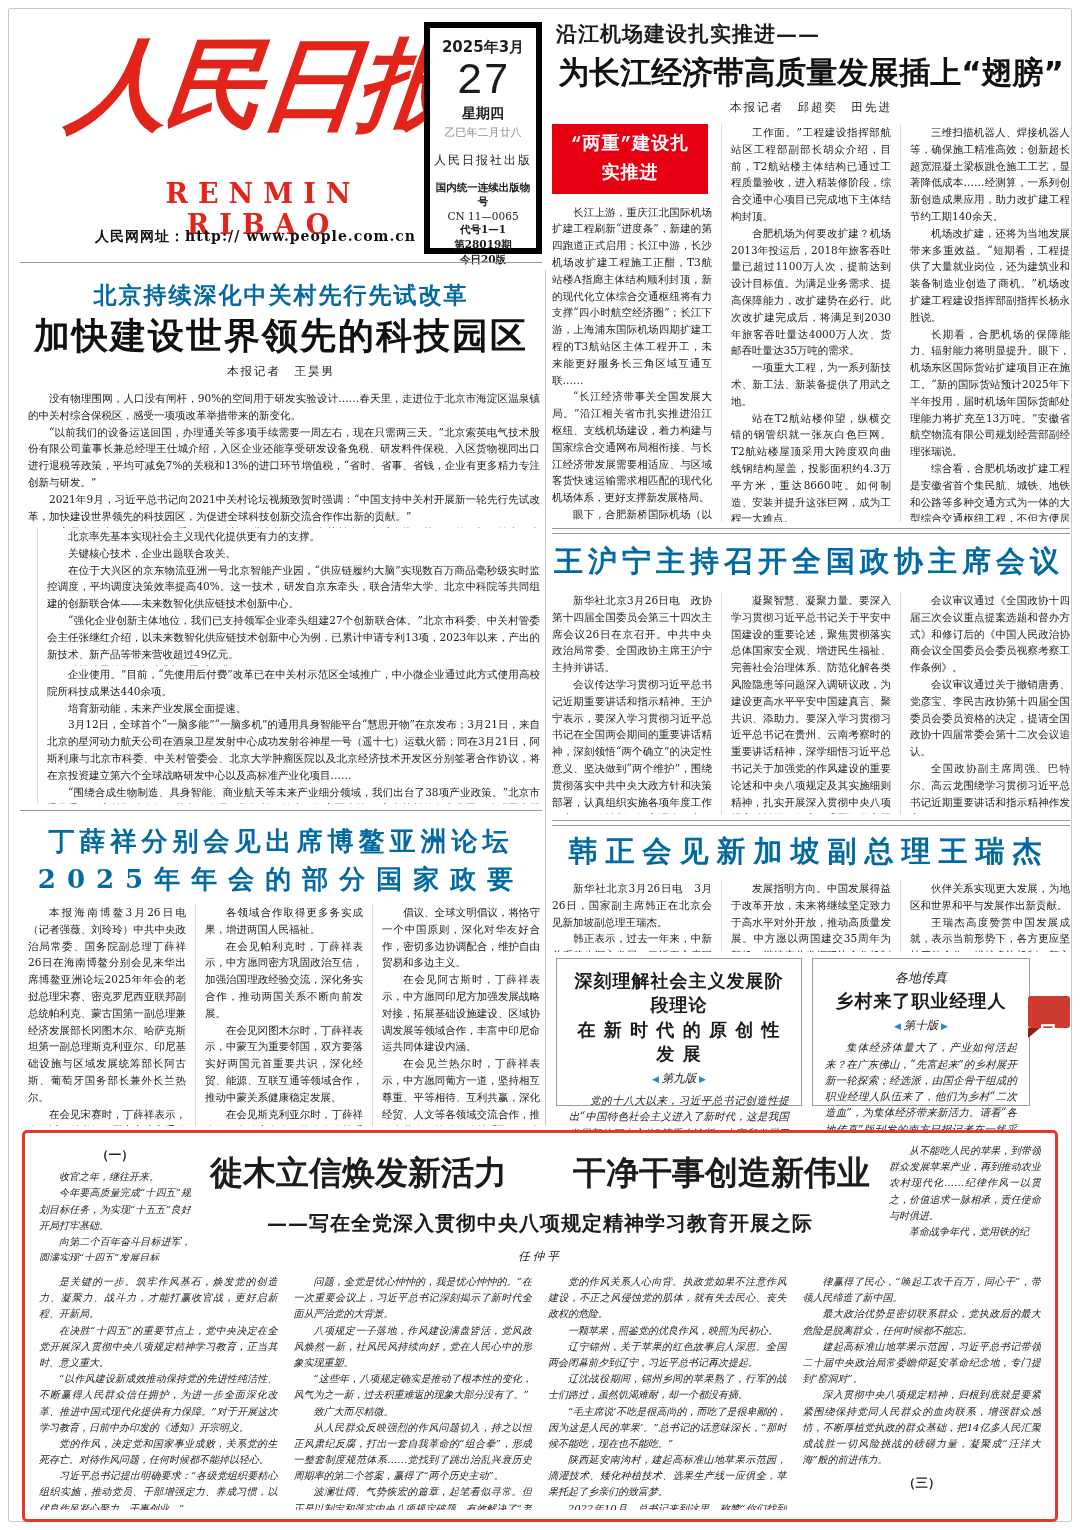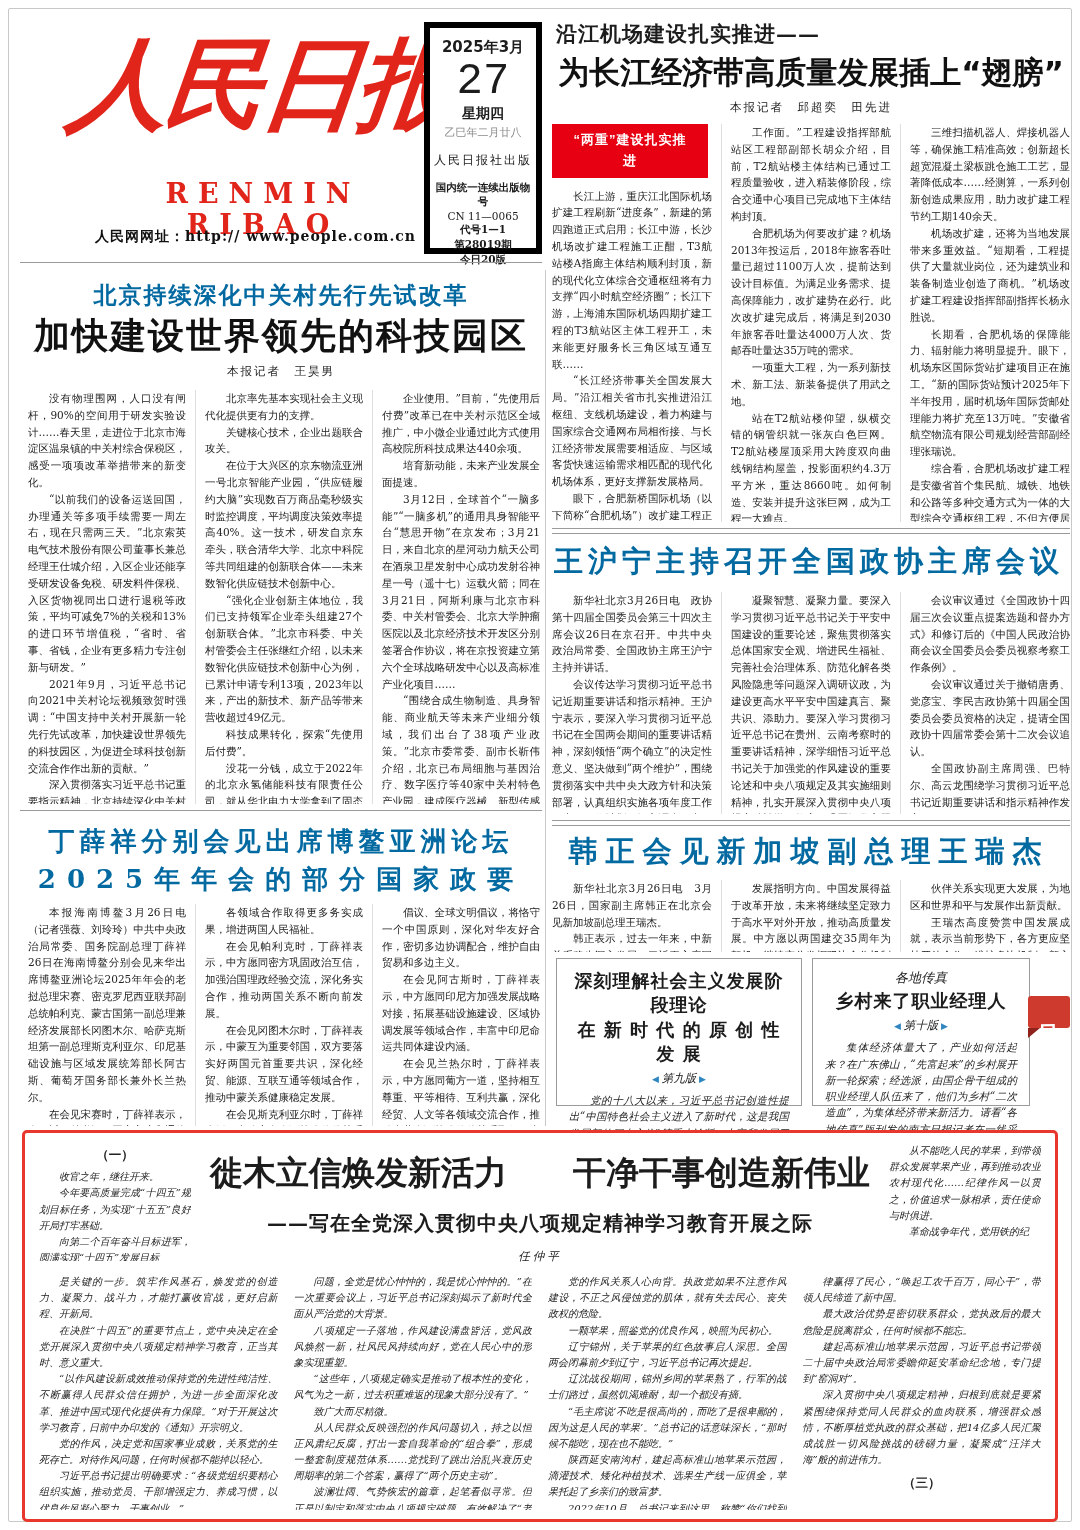"“两重”建设扎实推进" .badge { font-family: Liberation Sans, sans-serif -> Liberation Mono, monospace; font-size: 13px -> 18px }
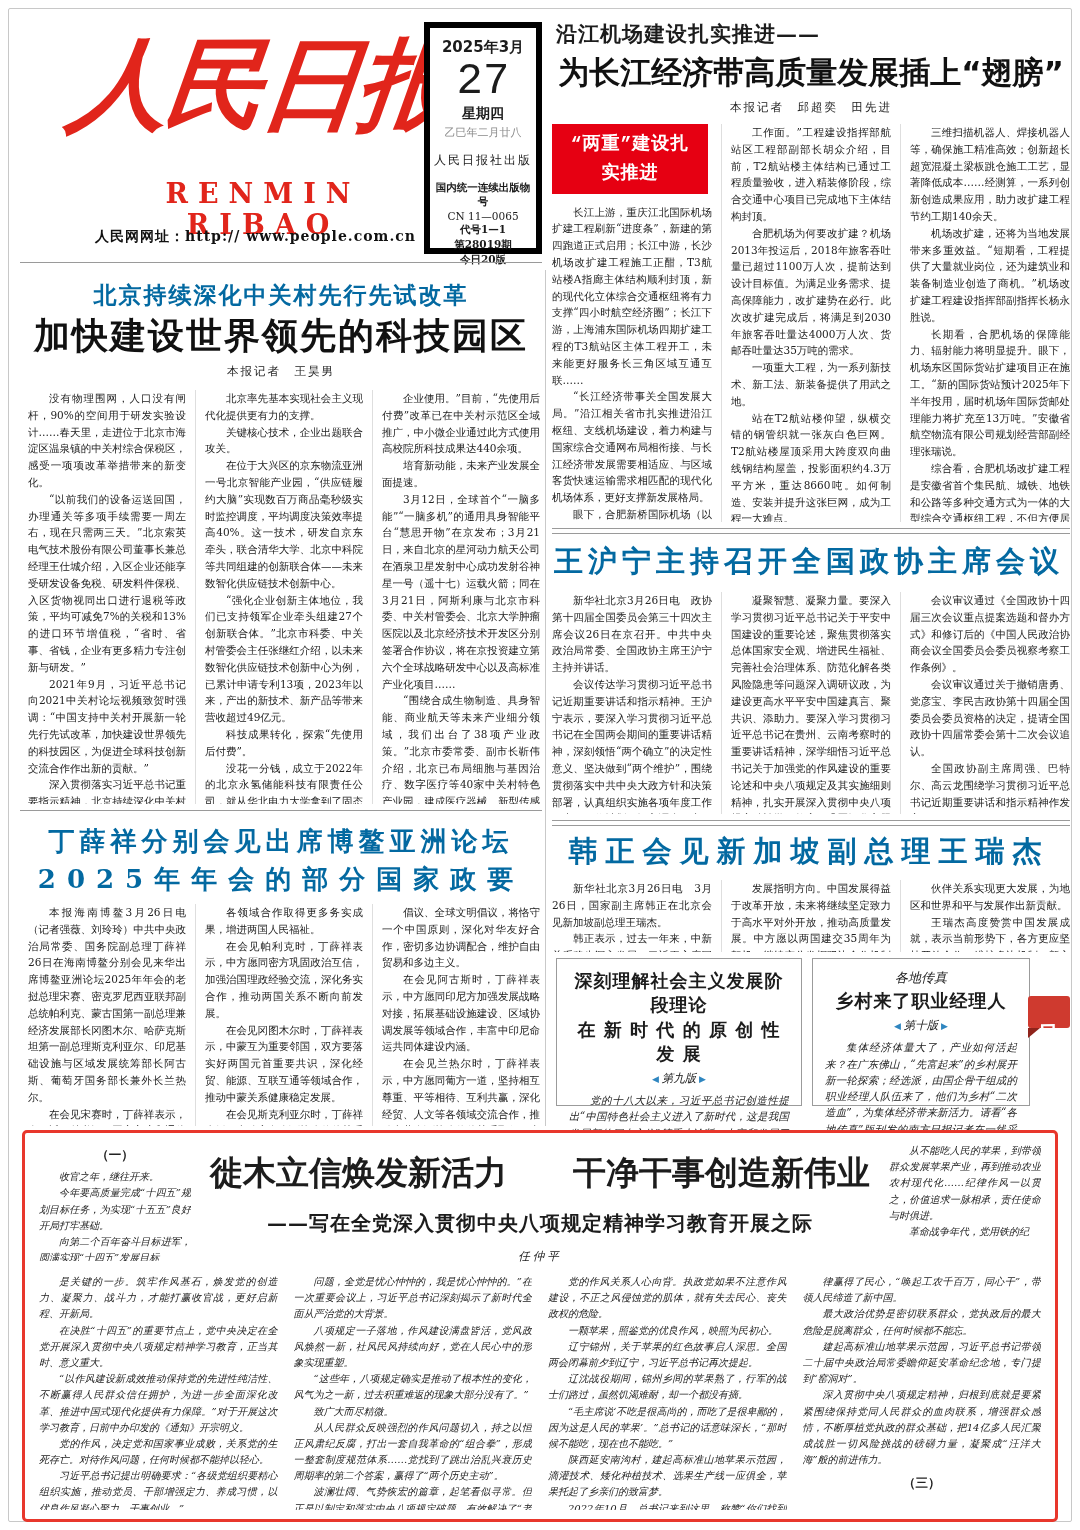"没有物理围网，人口没有闸杆，90%的空间用于研发实验设计……春天里，走进位于北京" div.abs { flex-direction: none -> column }
